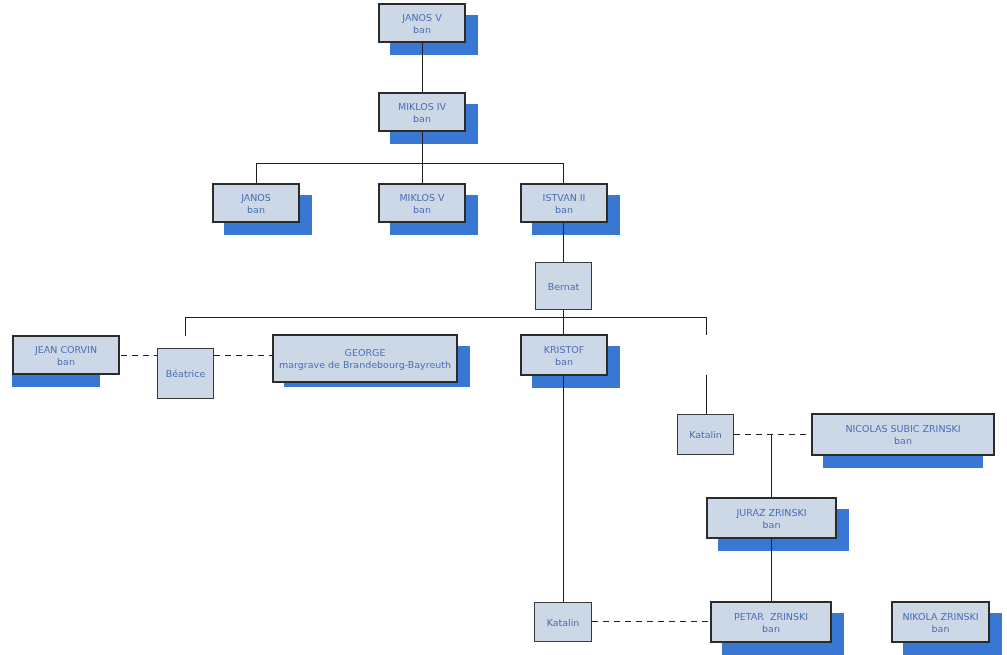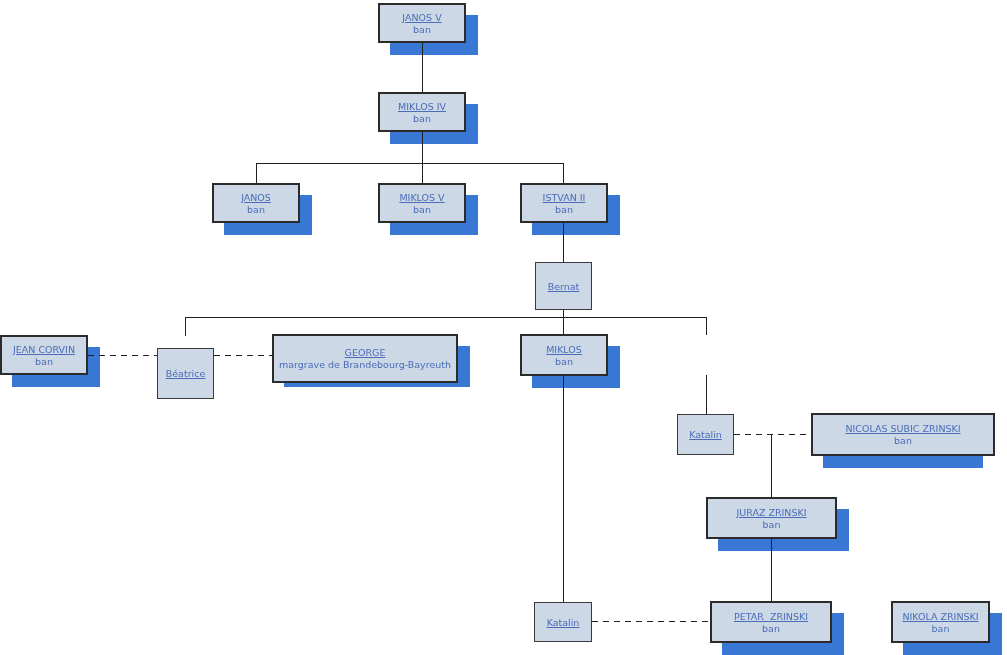"JANOS V" .node .name { text-decoration: underline -> none }
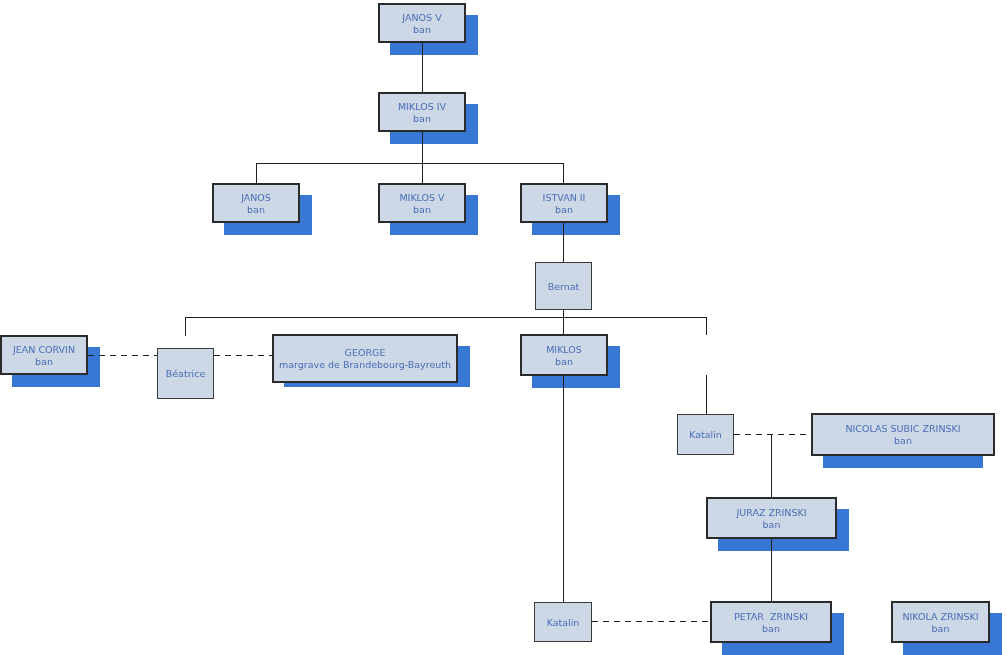"JEAN CORVIN" div.node { left: 0px -> 12px; width: 88px -> 108px }
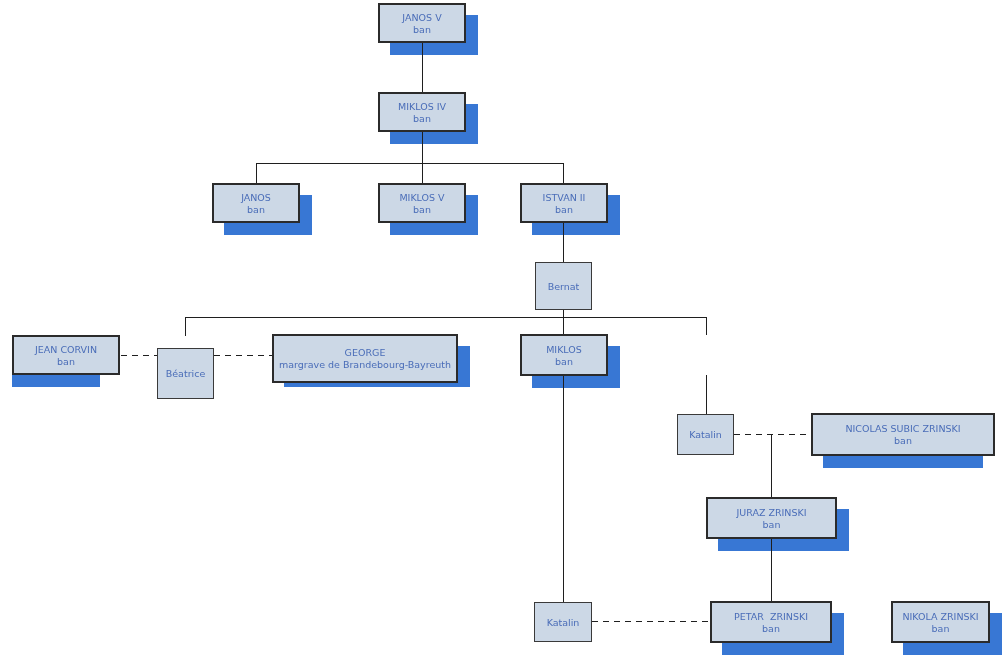"MIKLOS" div.name { text: MIKLOS -> KRISTOF }
